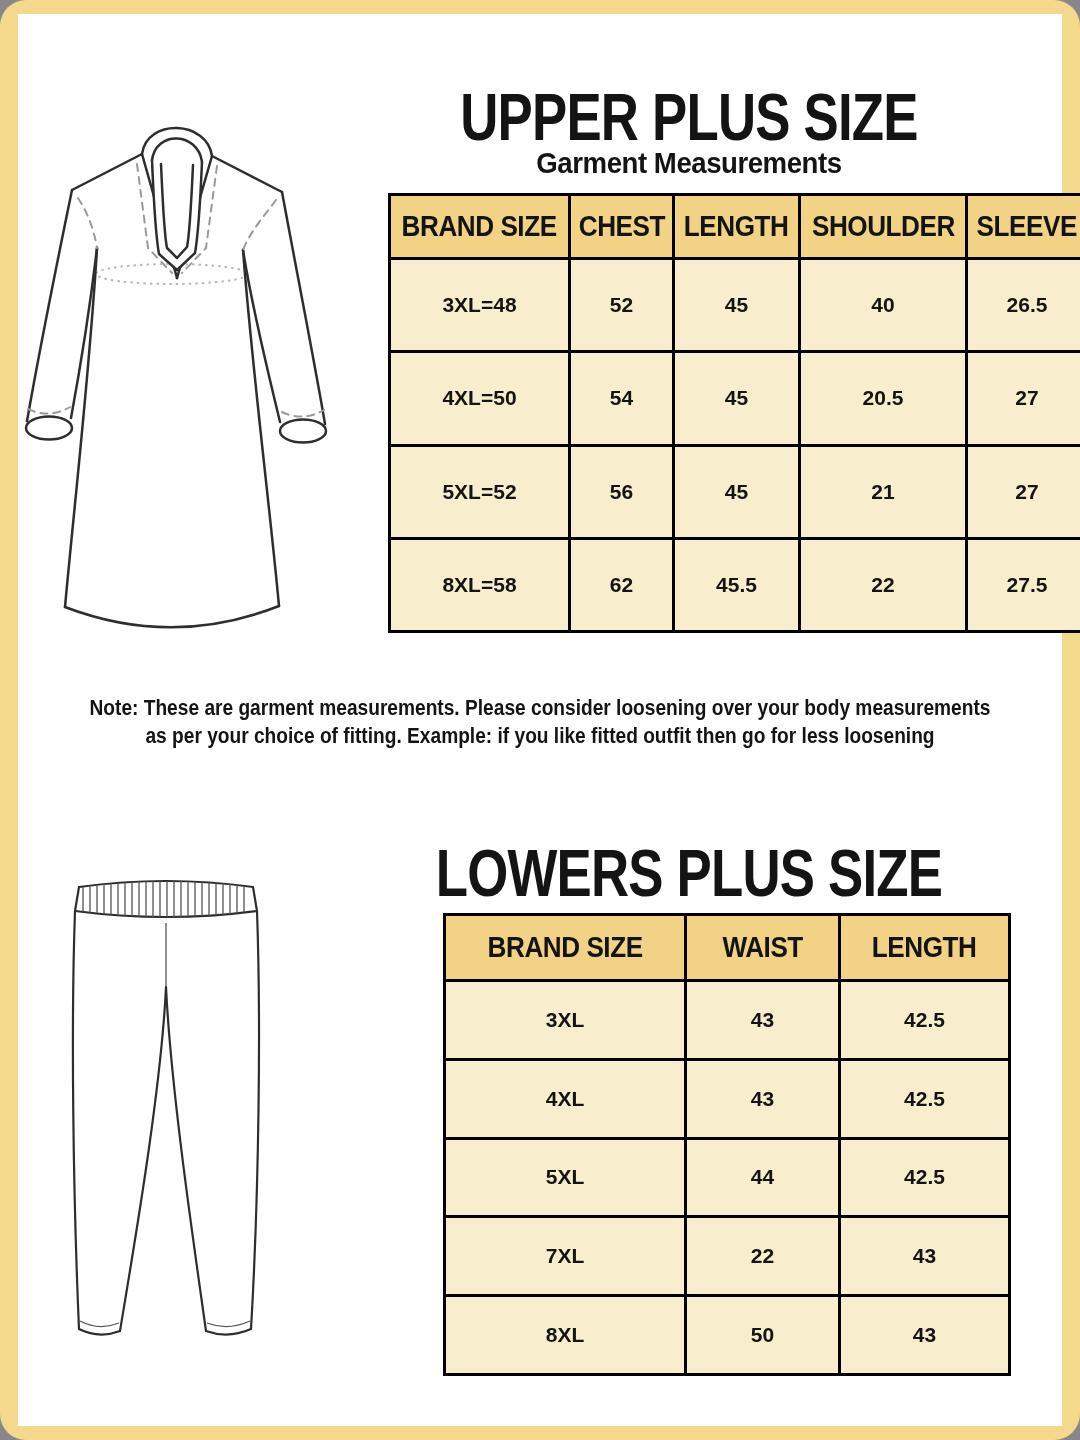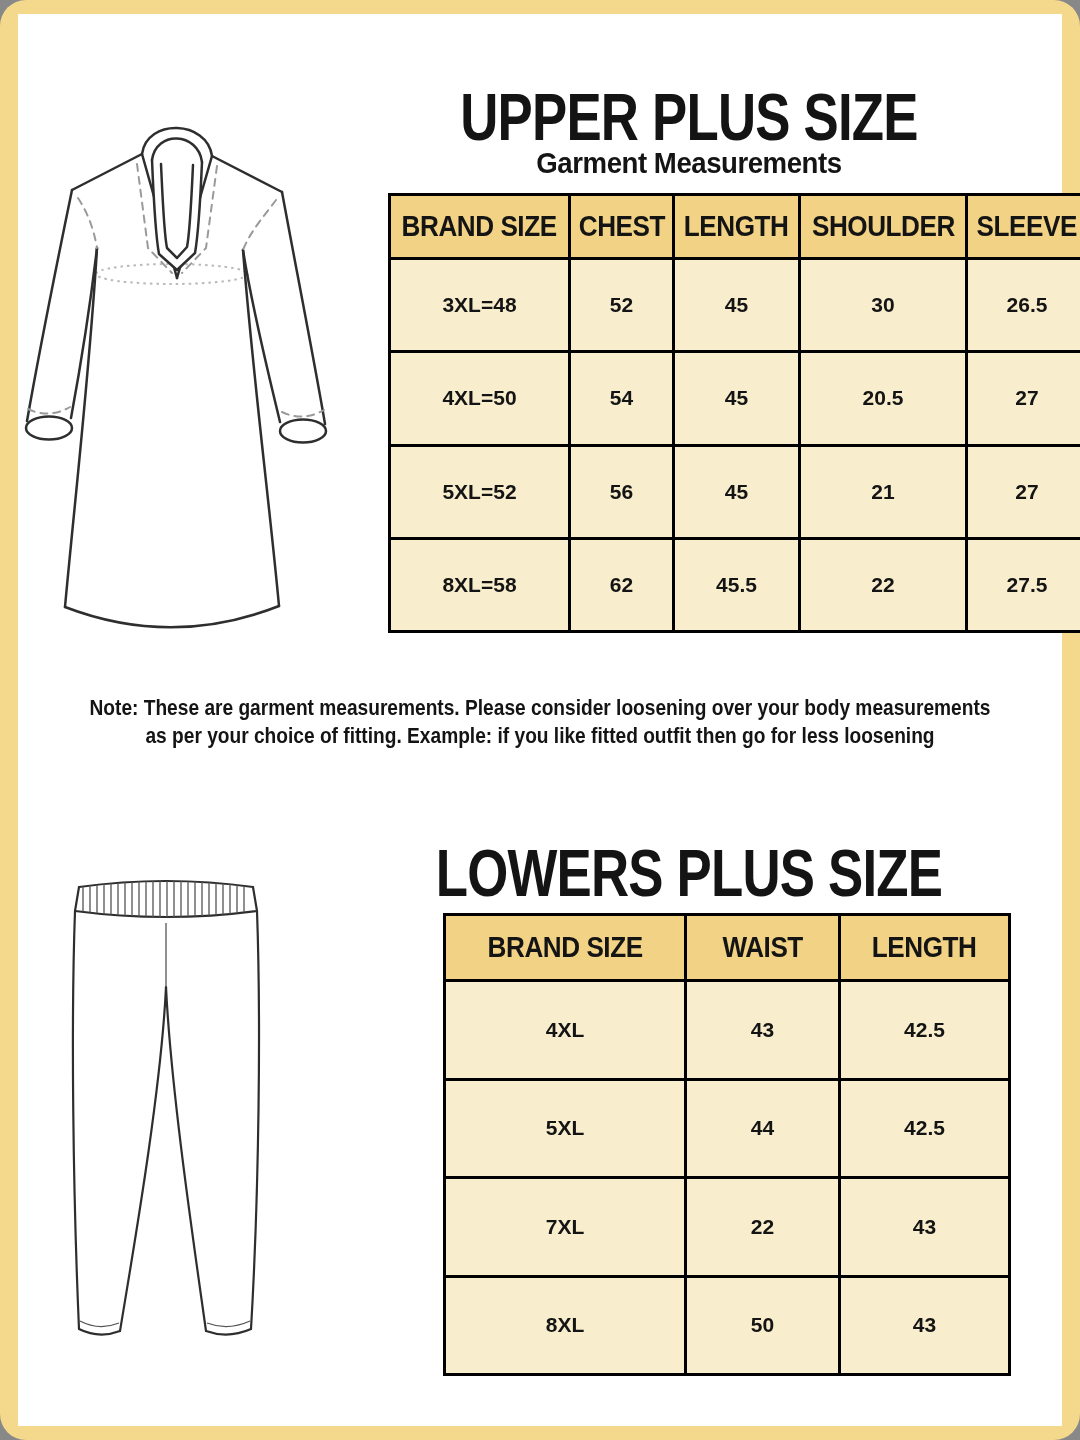"30" td { text: 30 -> 40 }
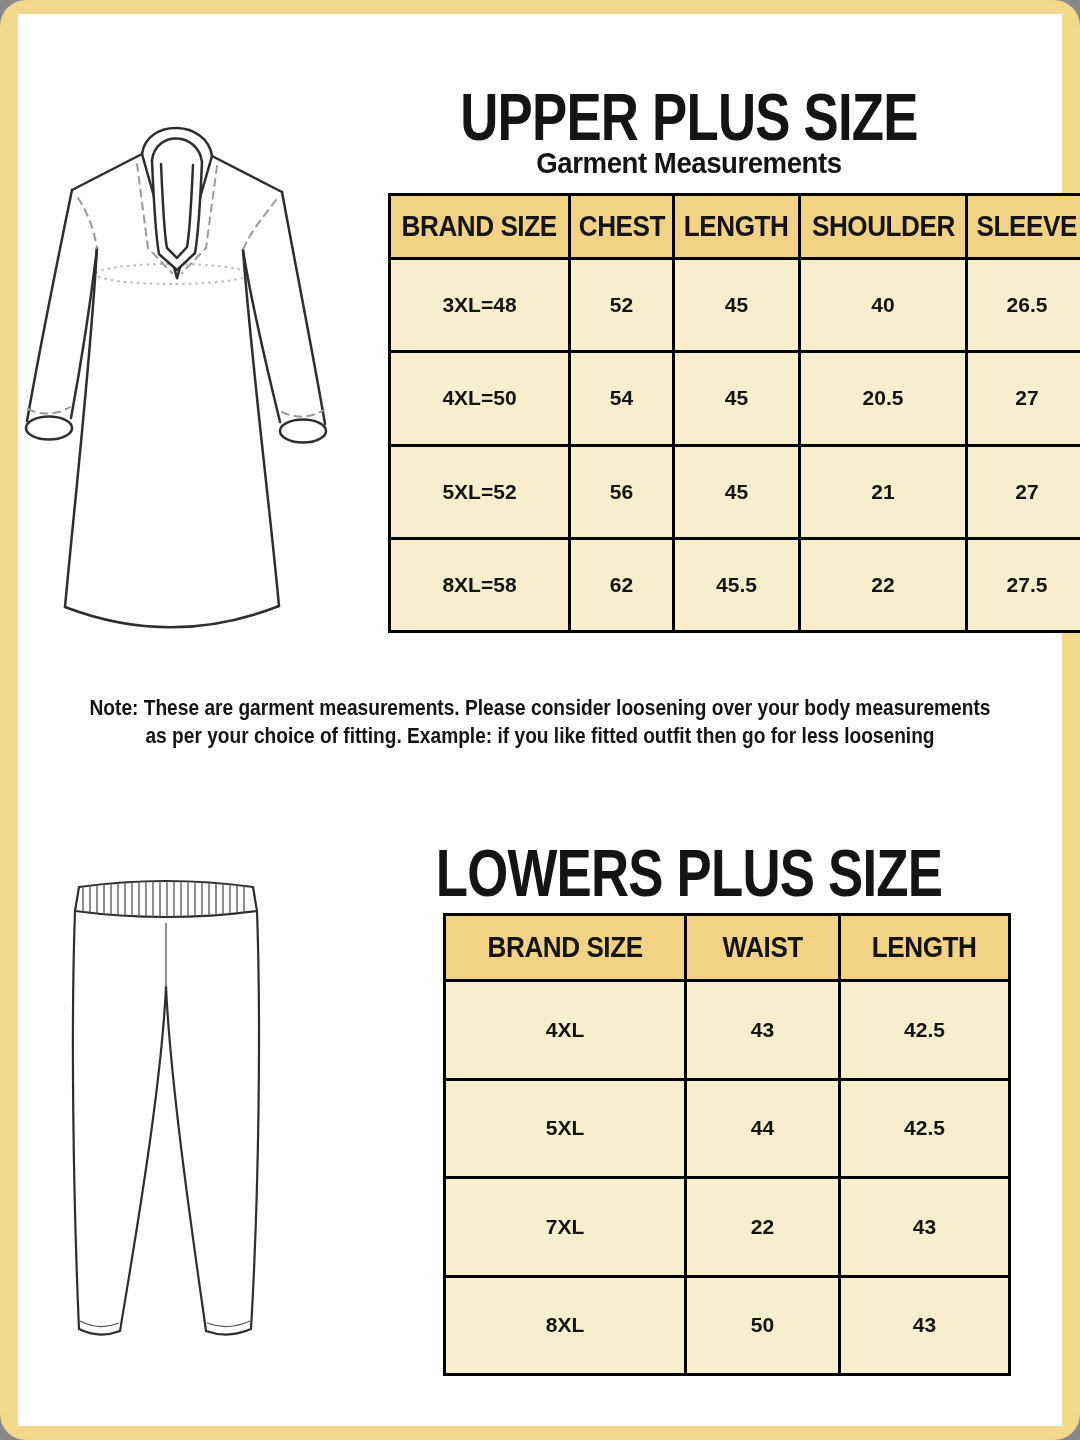"3XL" tr { html: none -> <tr> <td>3XL</td> <td>43</td> <td>42.5</td> </tr> }
